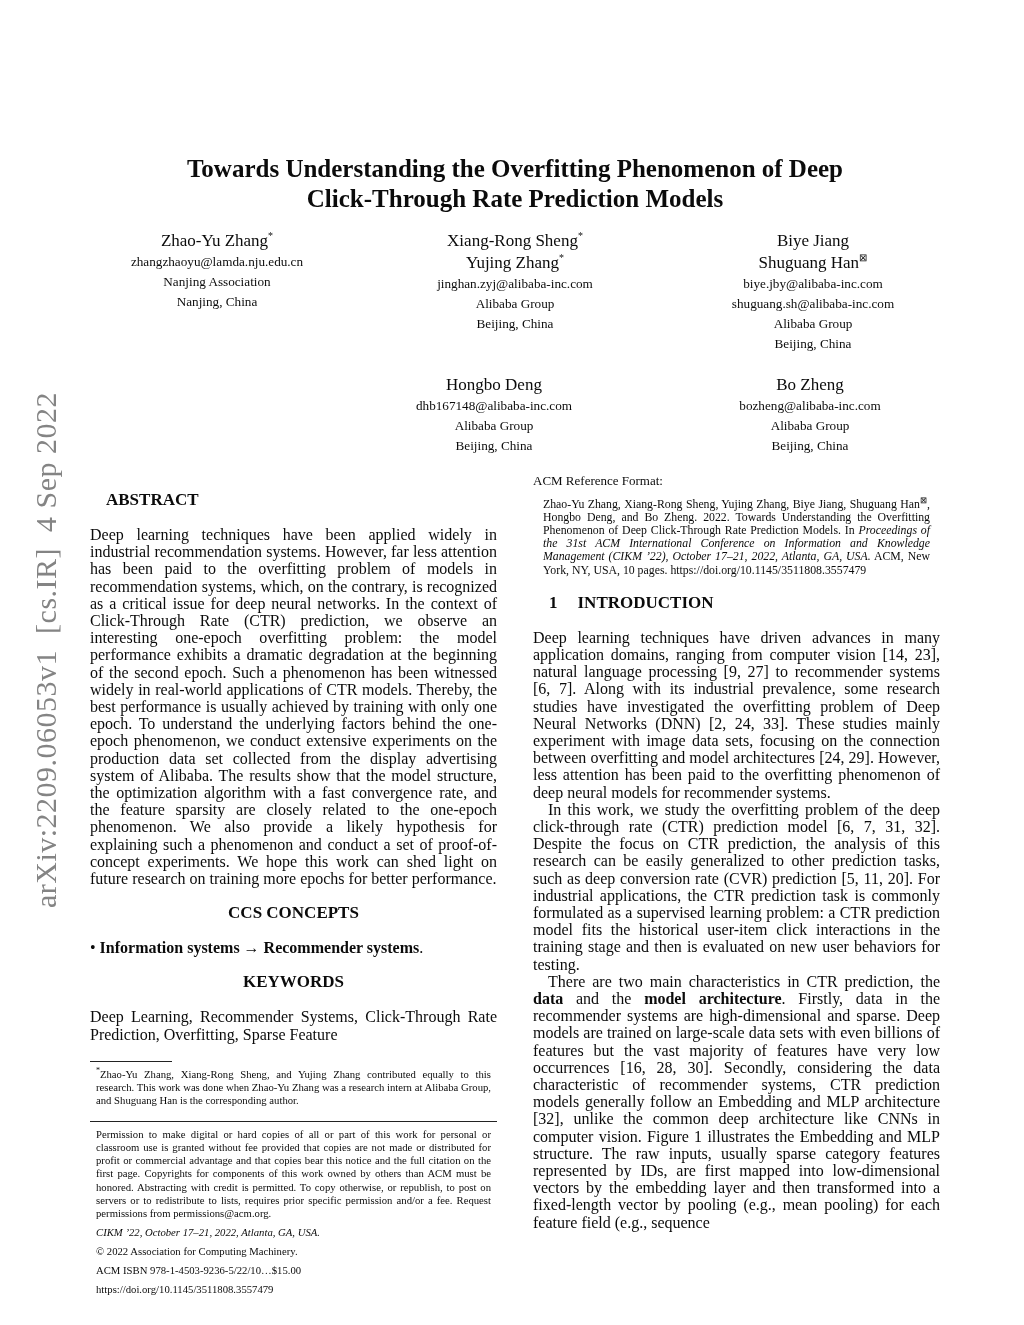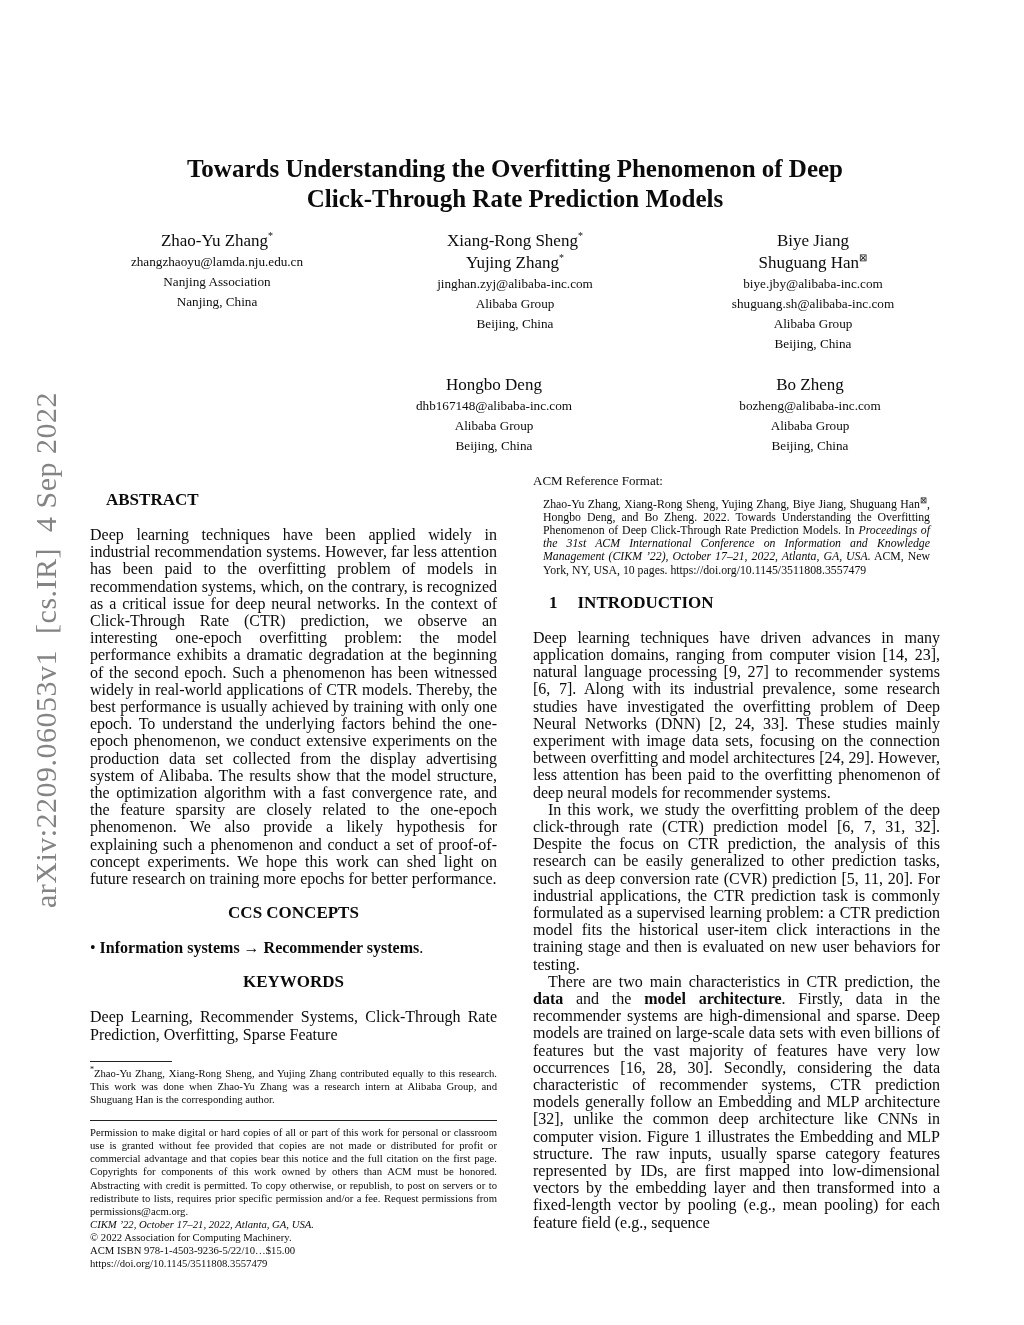"*Zhao-Yu Zhang, Xiang-Rong Sheng, and" p.small { margin: 0 -> 6px }
